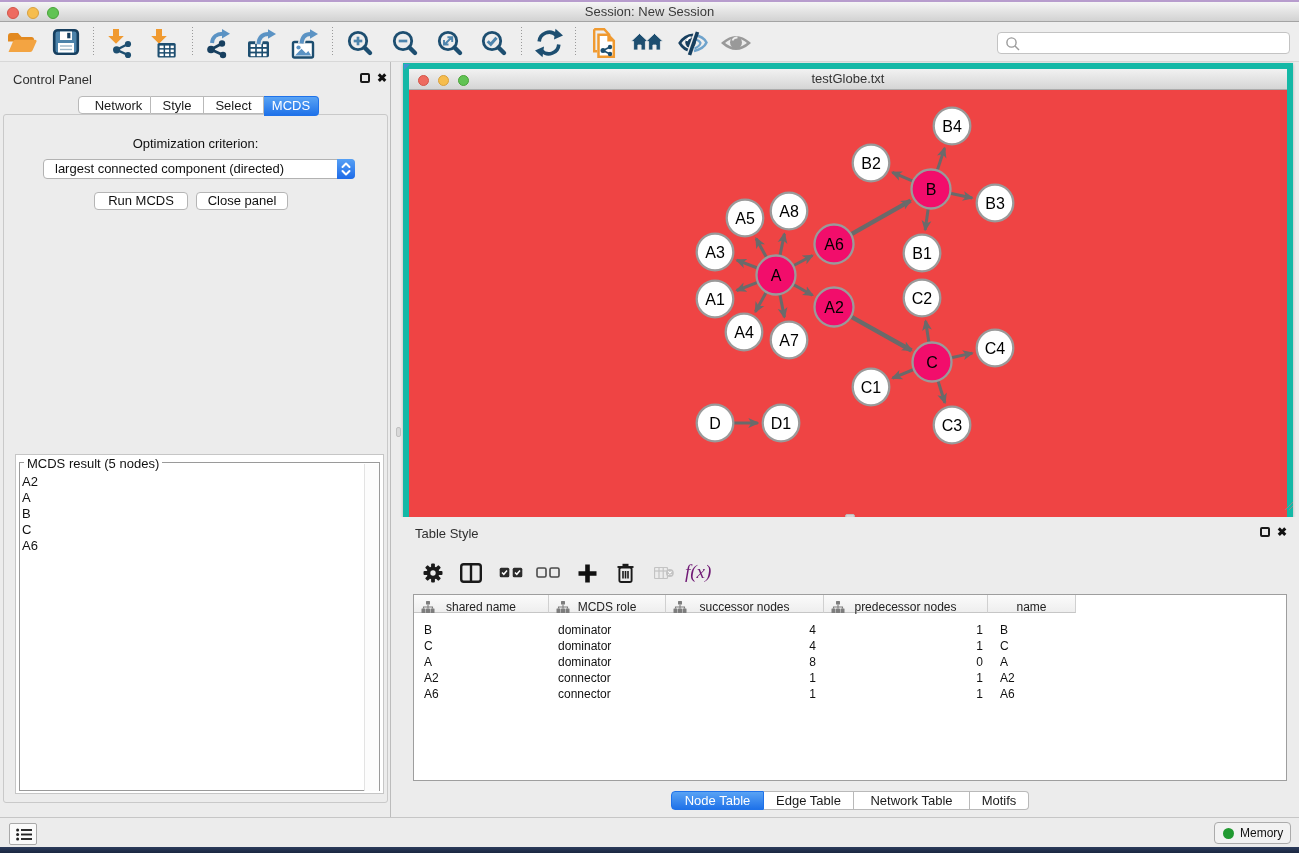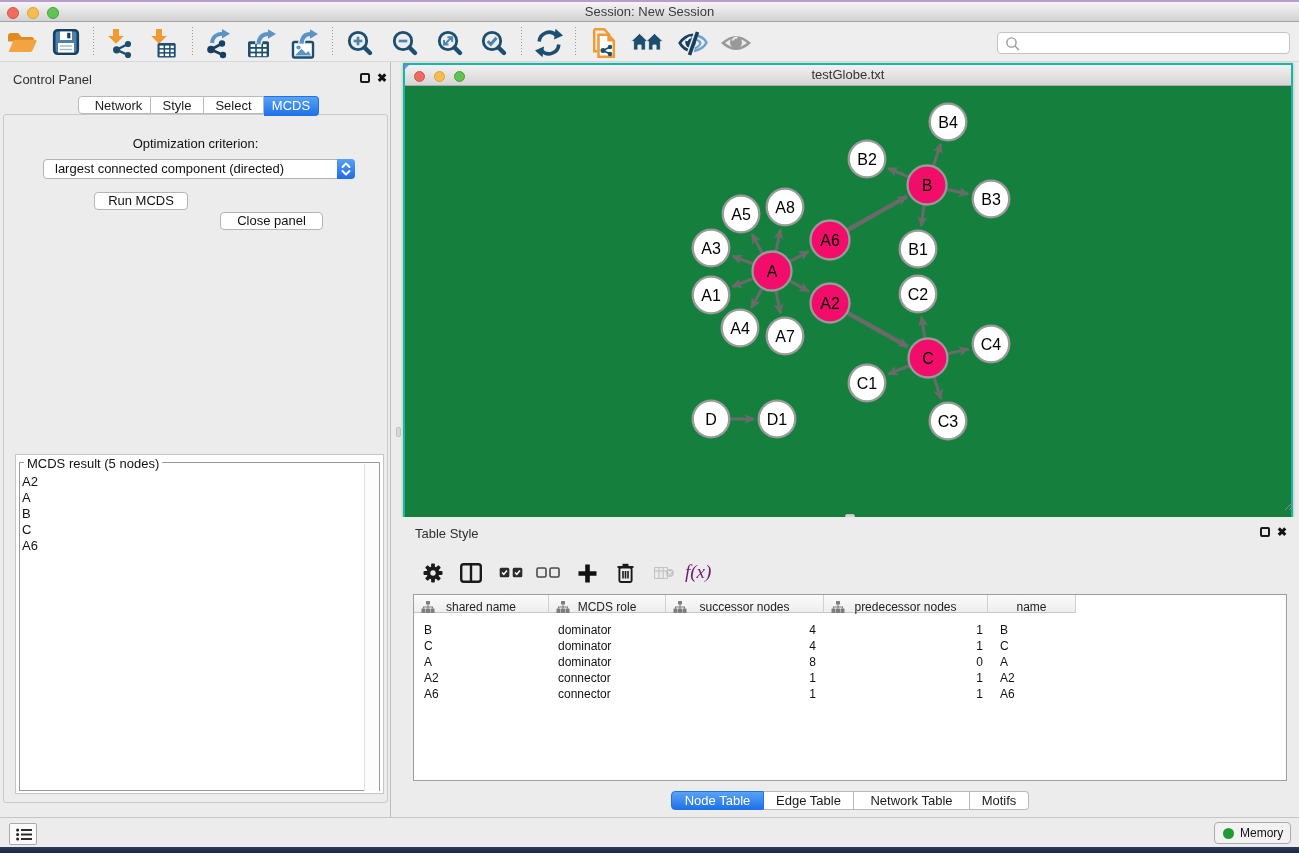"testGlobe.txt" #netwin { background: #15803d -> #ef4444; border: 2px solid #14b8a6 -> 6px solid #14b8a6 }
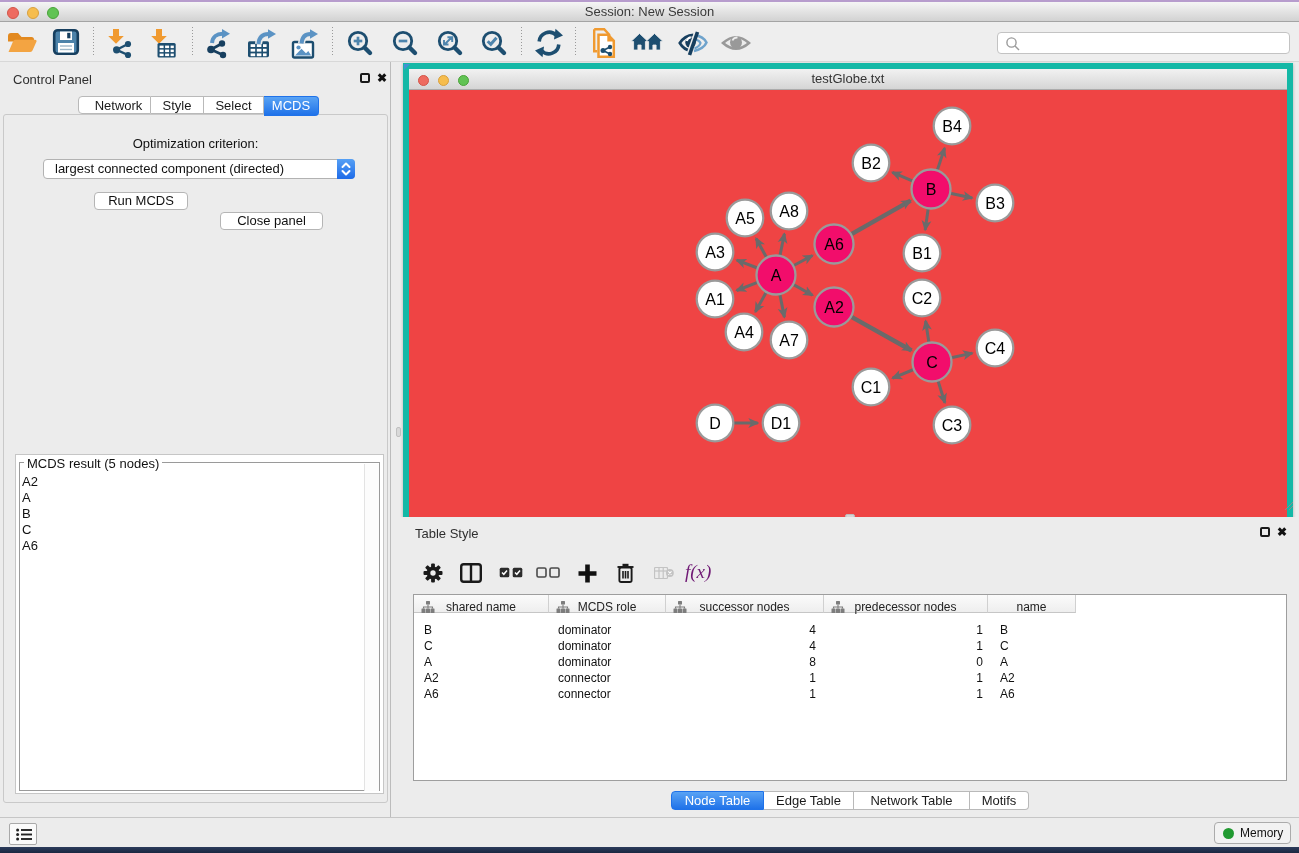"Close panel" div.btn { left: 220px -> 196px; margin-top: 20px -> none; width: 103px -> 92px }
